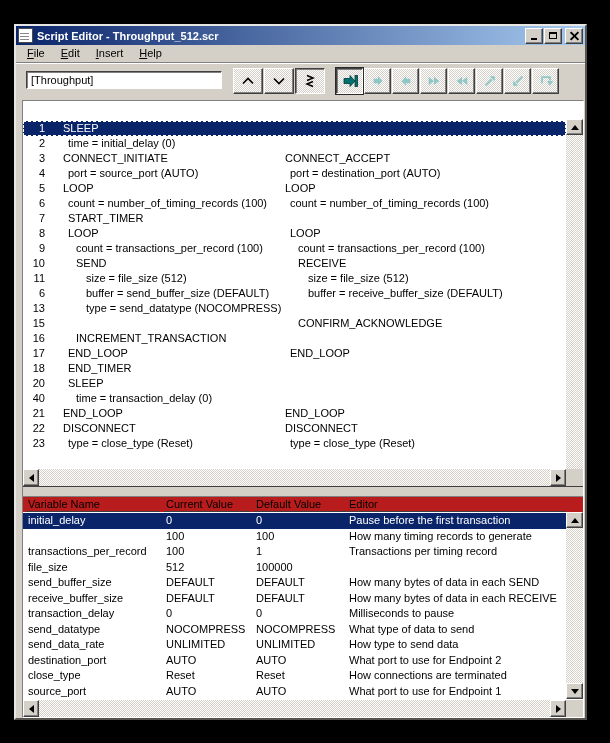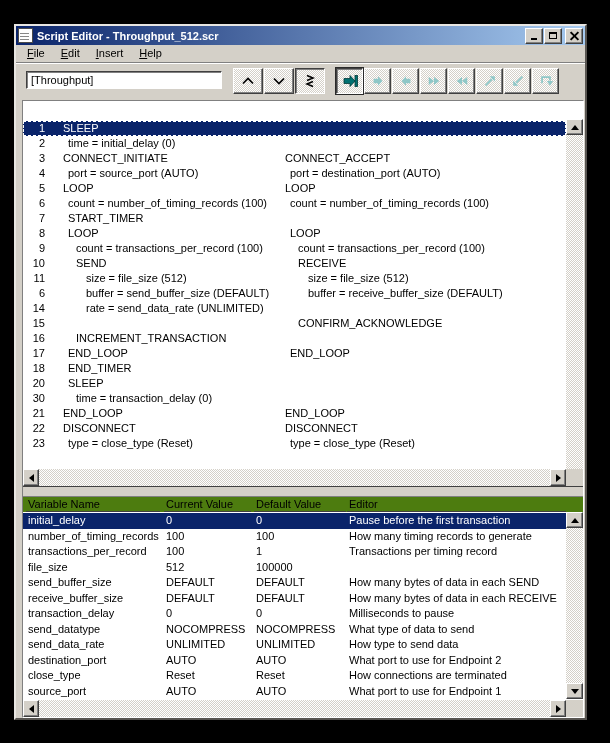"13" div.s-row { html: none -> <div> <span>13</span> <span>type = send_datatype (NOCOMPRESS)</span> <span></span> </div> }
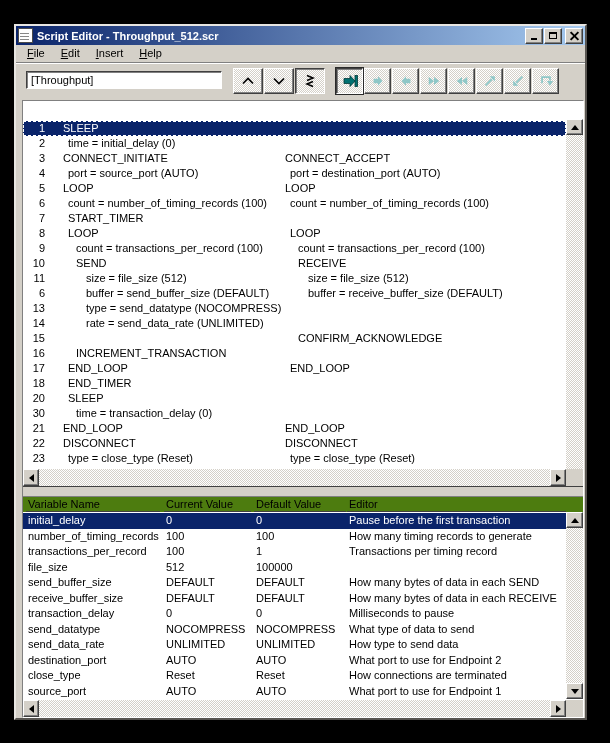"14" div.s-row { html: <div> <span>14</span> <span>rate = send_data_rate (UNLIMITED)</span> <span></span> </div> -> none }
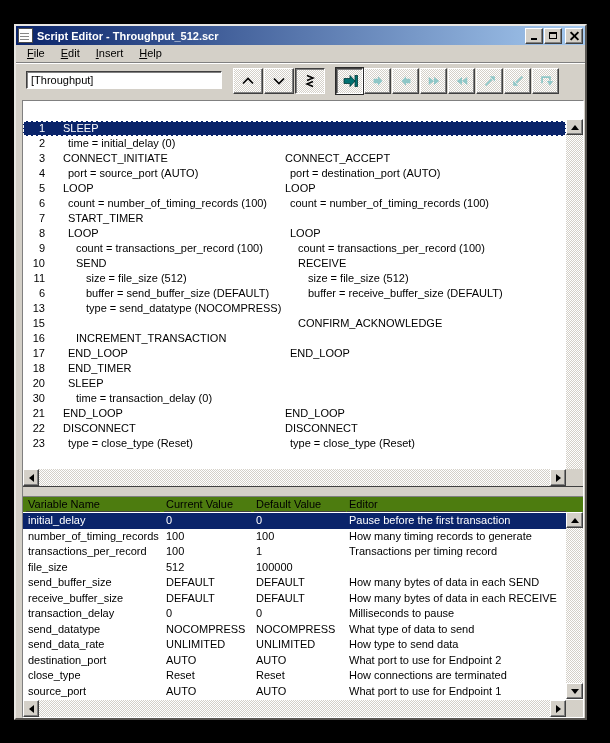"30" span.ln { text: 30 -> 40 }
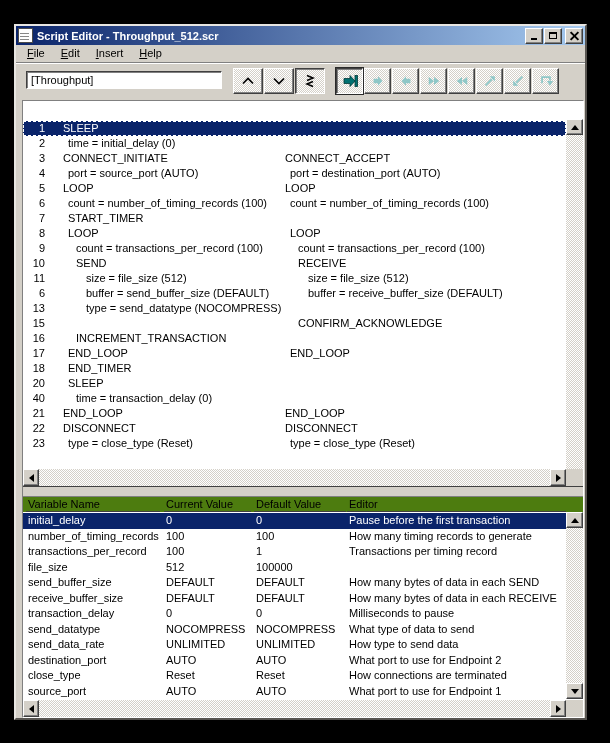"Variable Name" .table-headers { background: #4d7c0f -> #b91c1c }
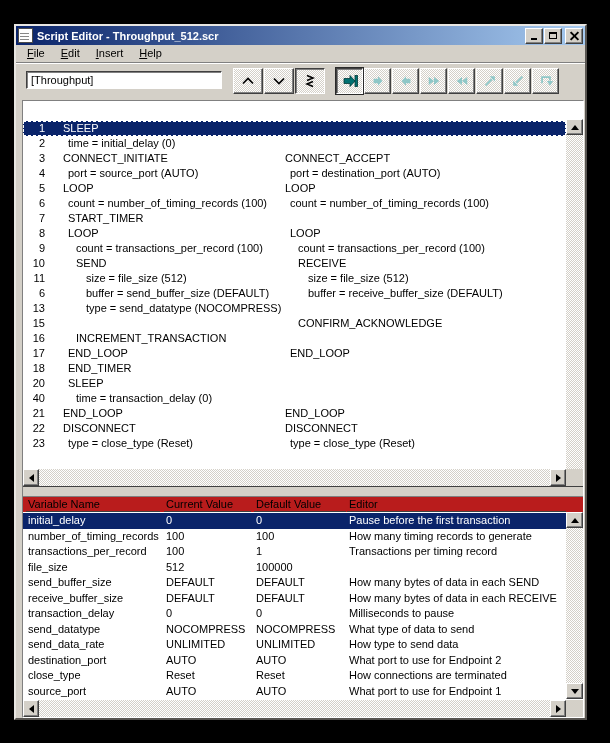"number_of_timing_records" span.t-col-name { html: <span>number_of_timing_records</span> -> none }
